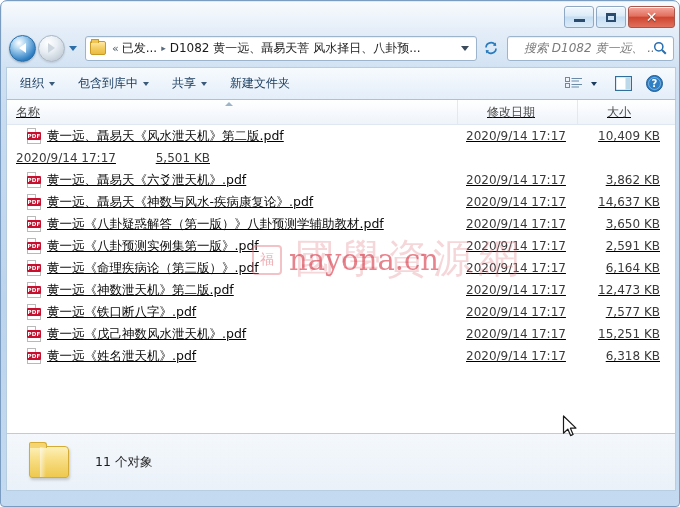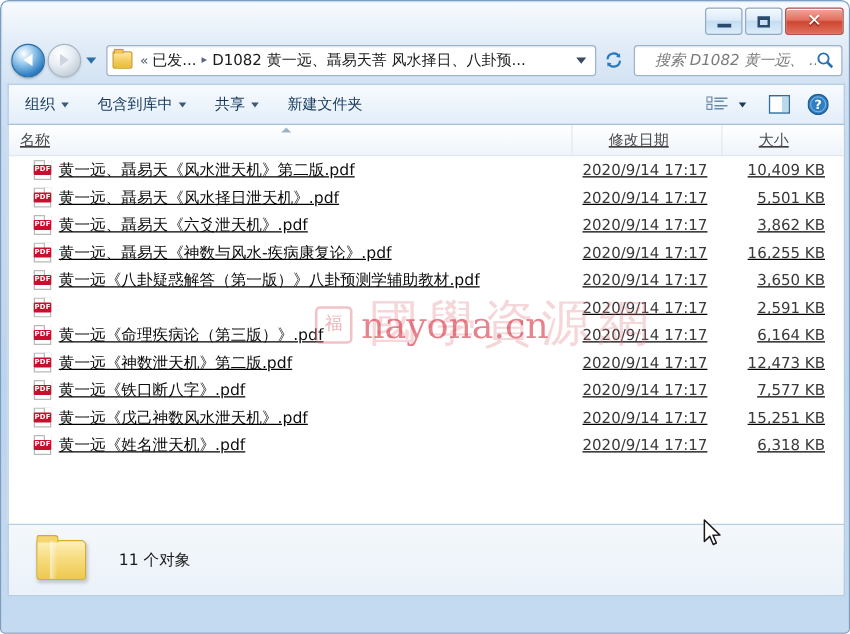"黄一远、聶易天《风水择日泄天机》.pdf" div.cell-name { html: <div> <span> <span>PDF</span> </span> <span>黄一远、聶易天《风水择日泄天机》.pdf</span> </div> -> none }
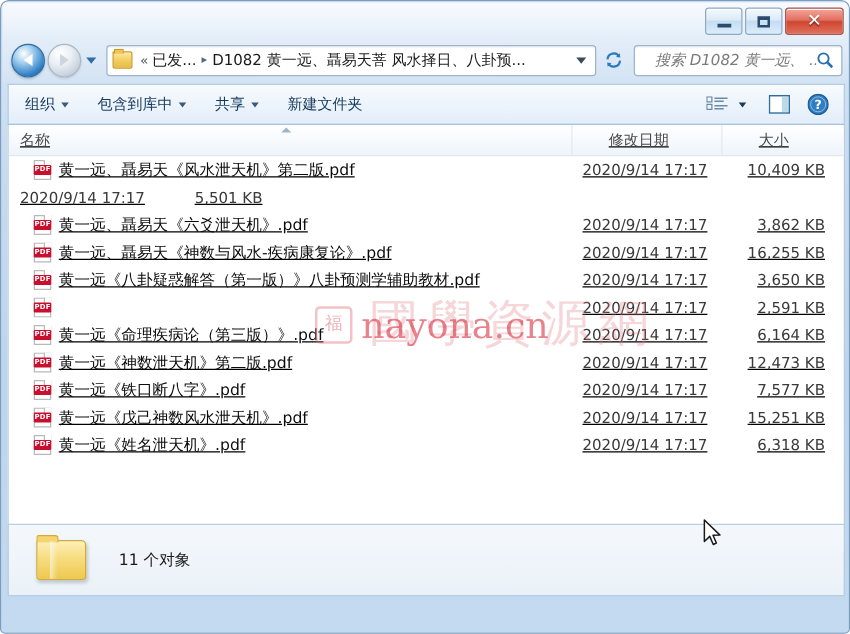"16,255 KB" div.cell-size { text: 16,255 -> 14,637 }
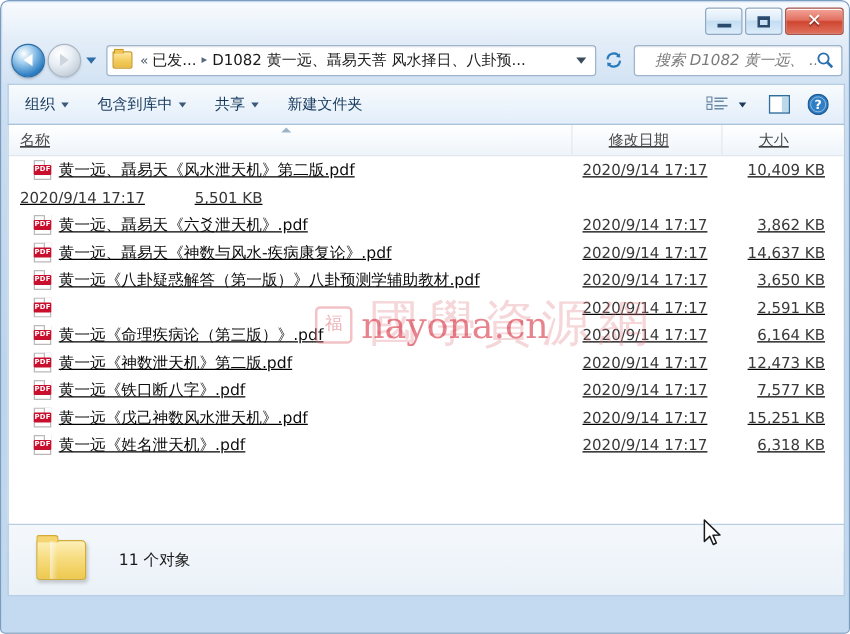"黄一远《八卦预测实例集第一版》.pdf" span.fname { html: none -> <span>黄一远《八卦预测实例集第一版》.pdf</span> }
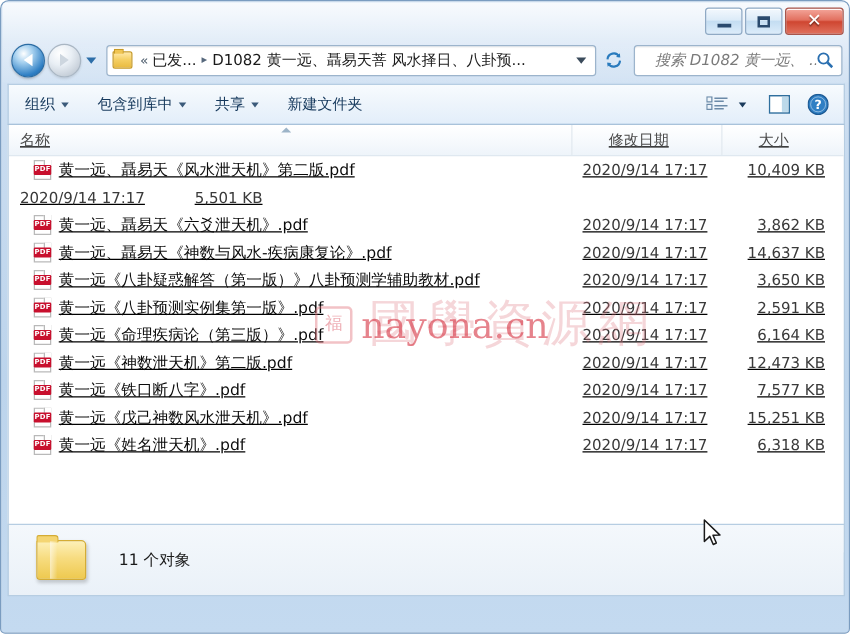"11 个对象" #statusbar { top: 418px -> 432px }
